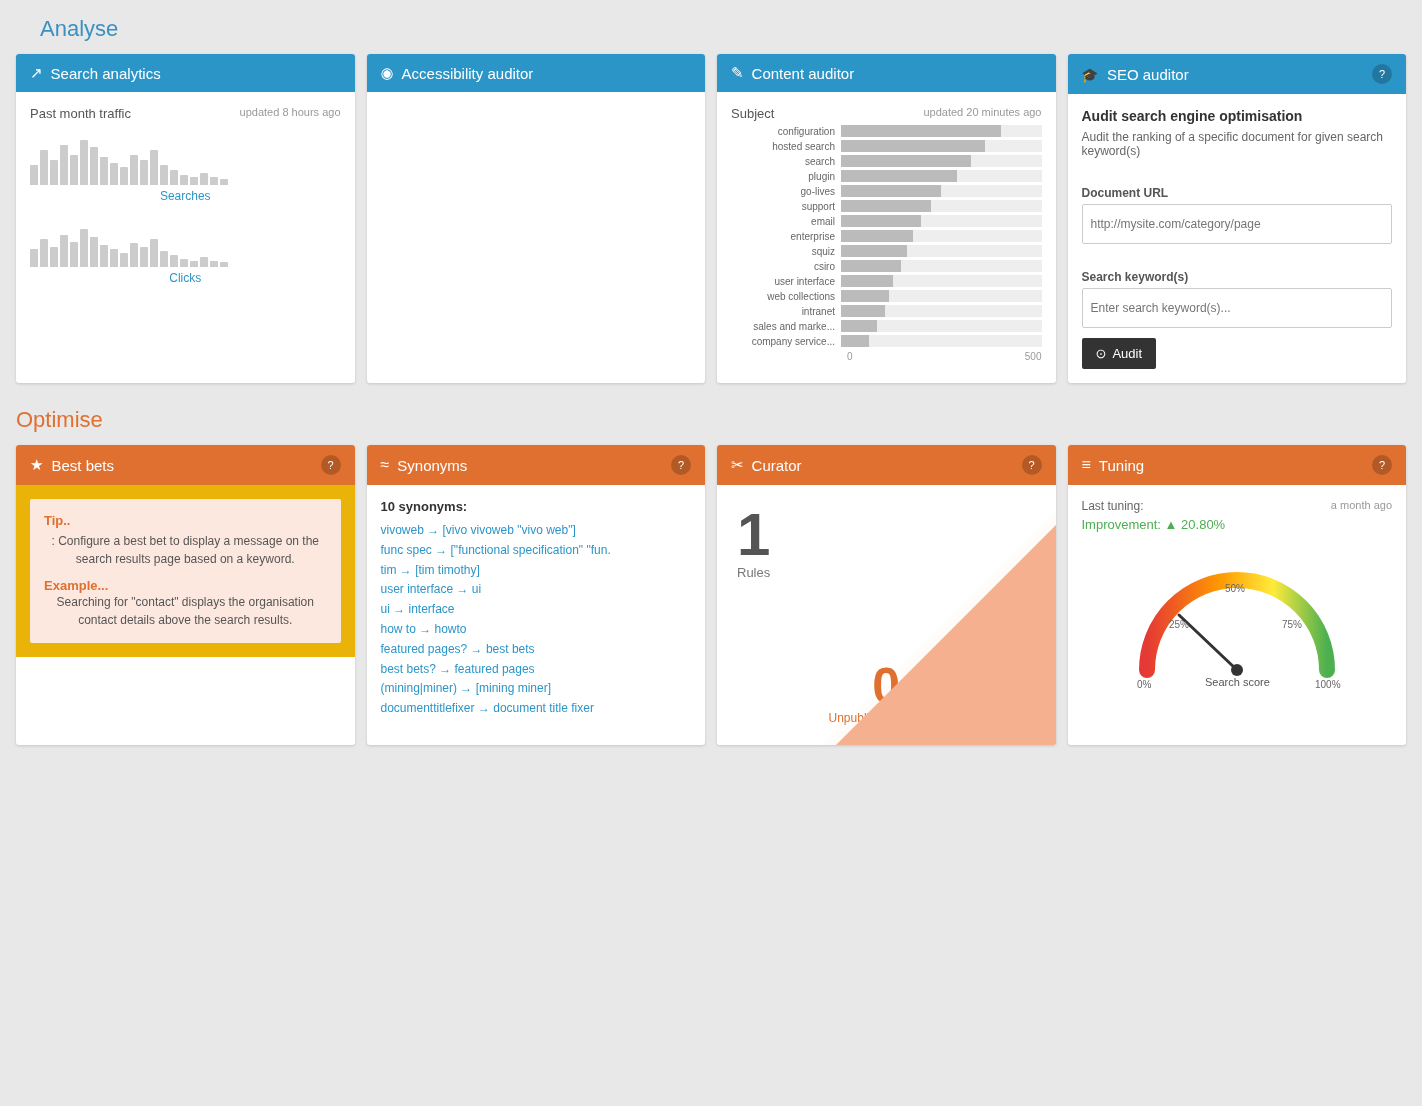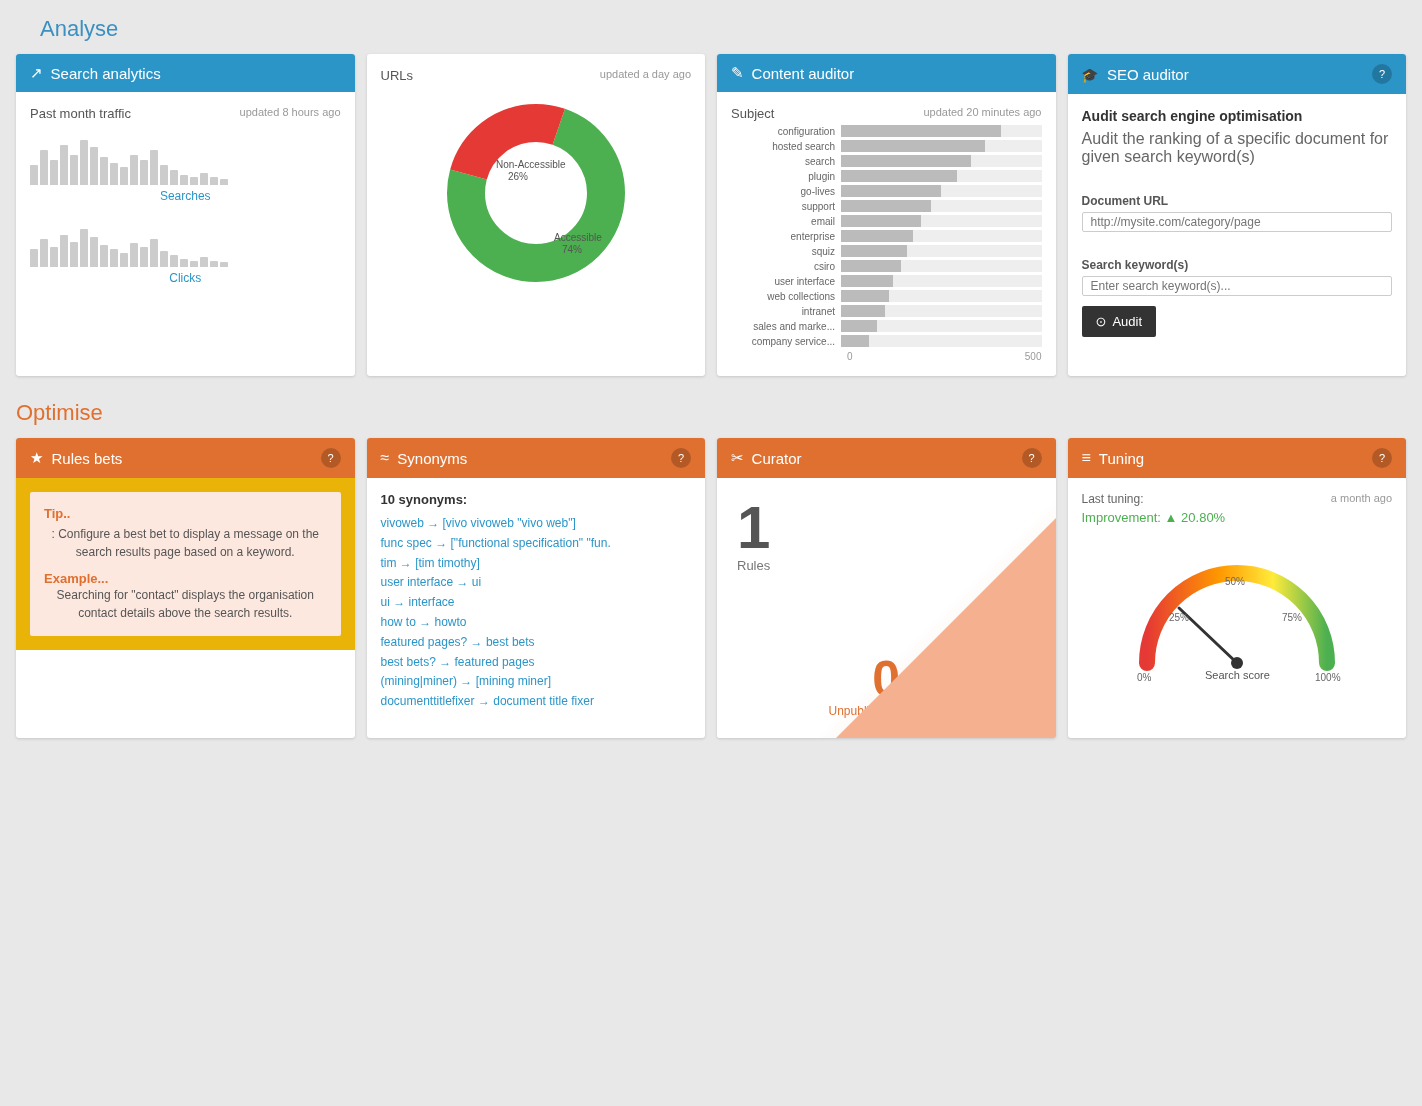"Accessibility auditor" div.card-header { html: none -> <div> <span></span> <span>Accessibility auditor</span> </div> }
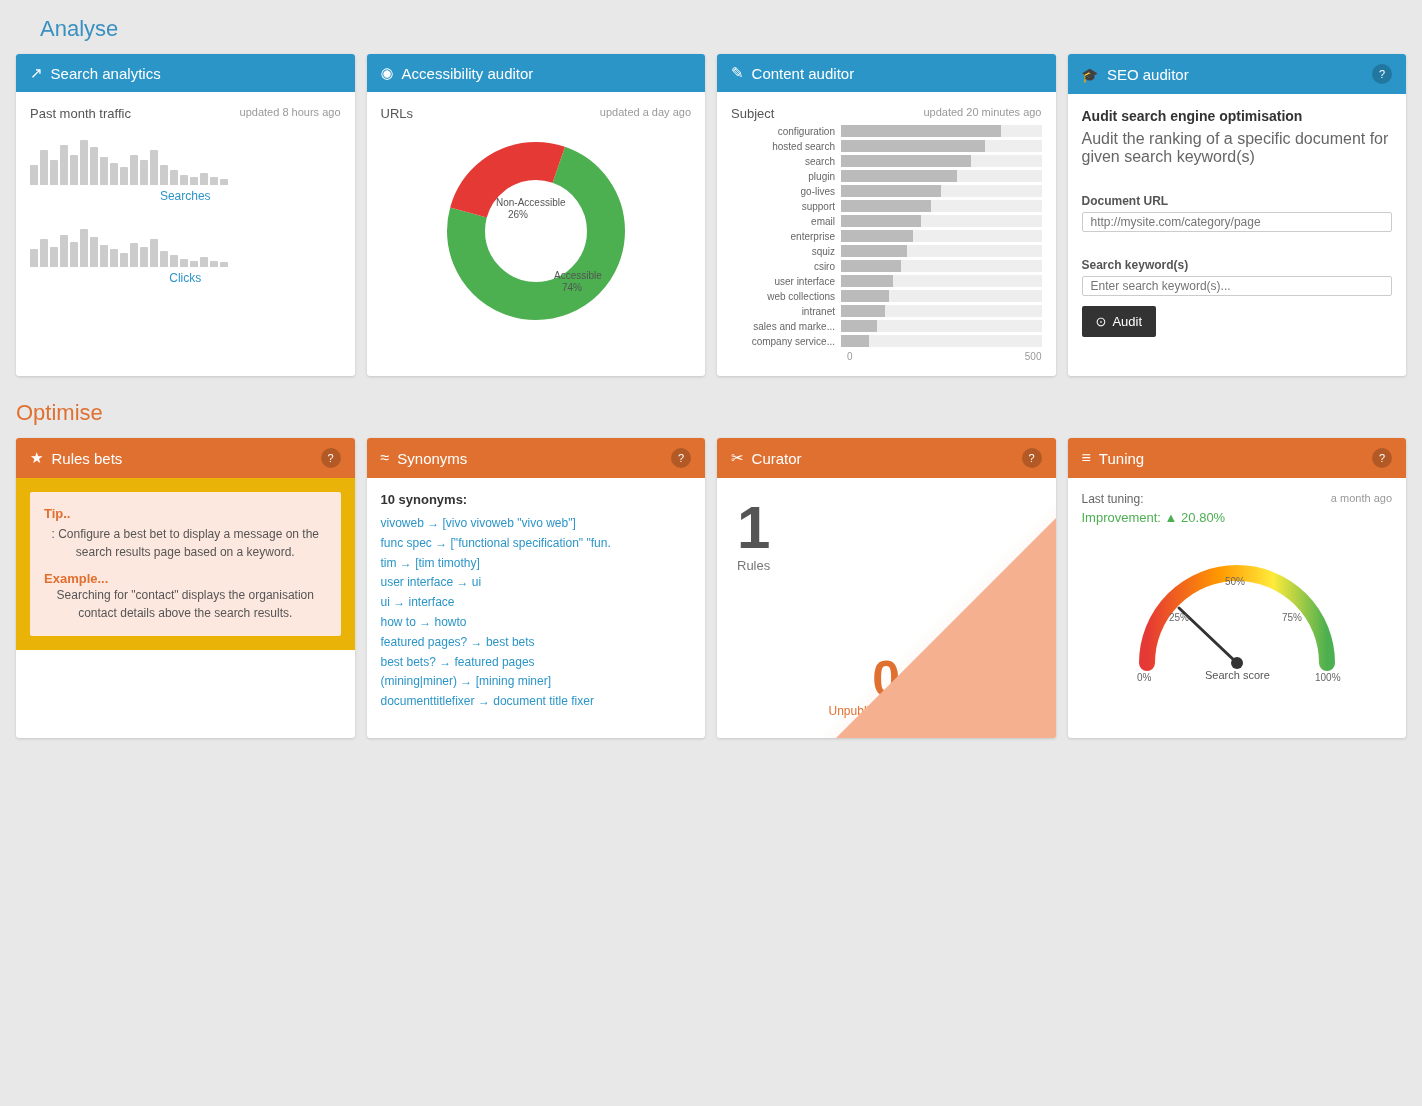"URLs" div.card-body { html: <div> <div> <span>URLs</span> <span>updated a day ago</span> </div> <div> <svg> <circle></circle> <circle></circle> <circle></circle> <text>Non-Accessible</text> <text>26%</text> <text>Accessible</text> <text>74%</text> </svg> </div> </div> -> none }
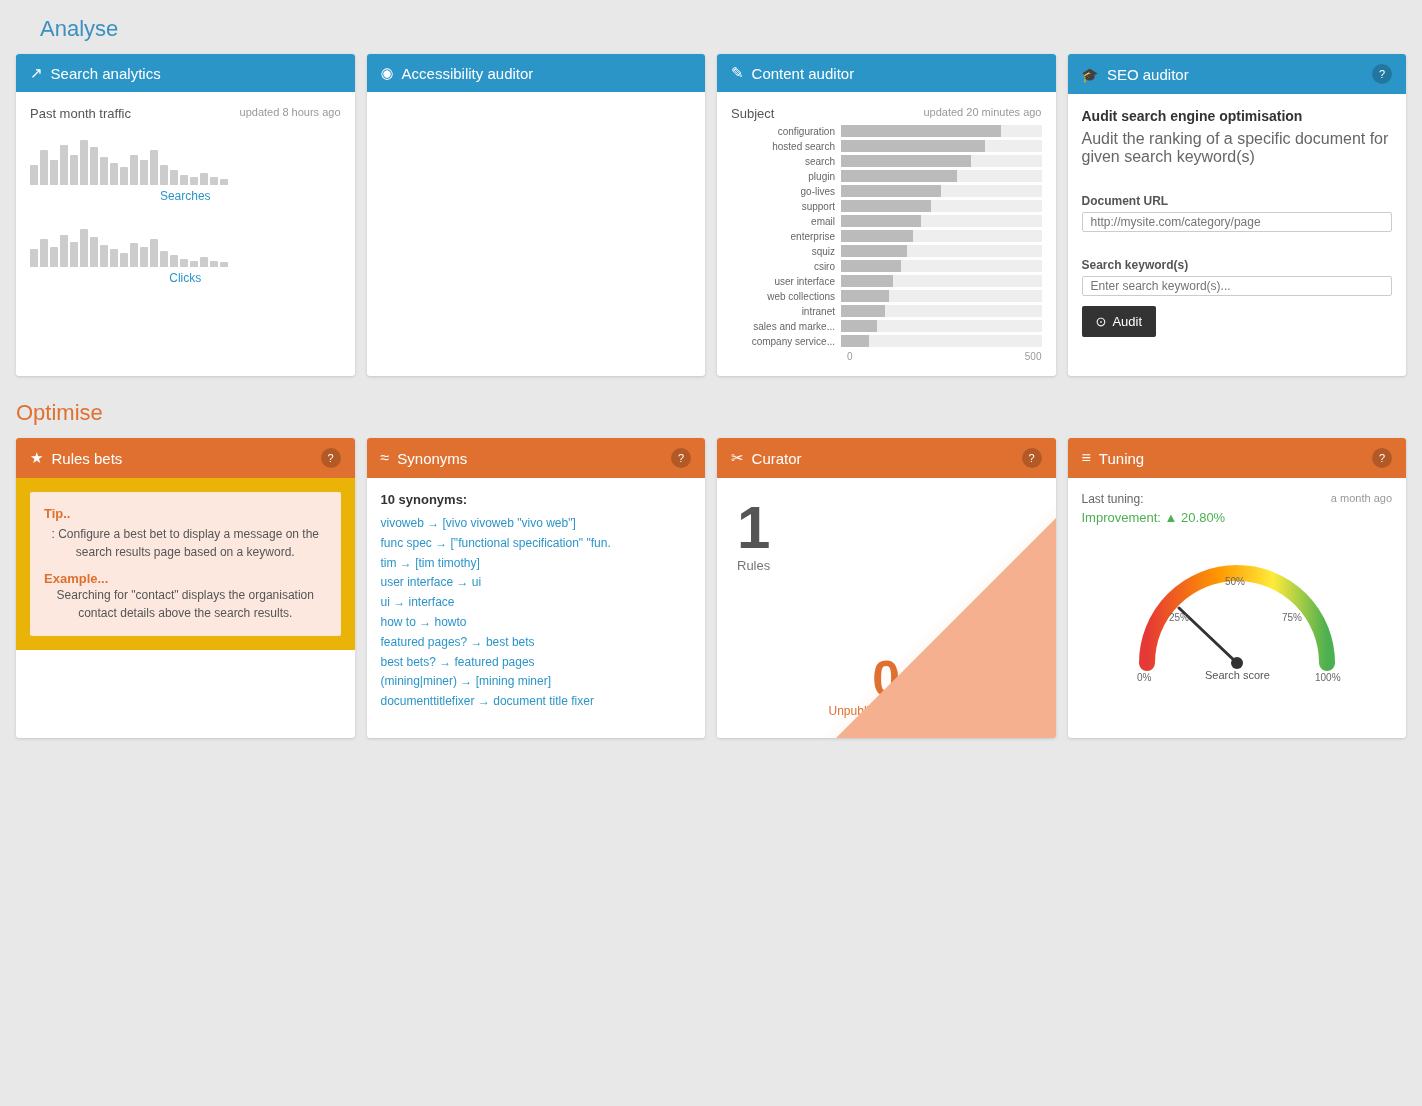"Audit the ranking of a" .seo-desc { font-size: 16px -> 12px }
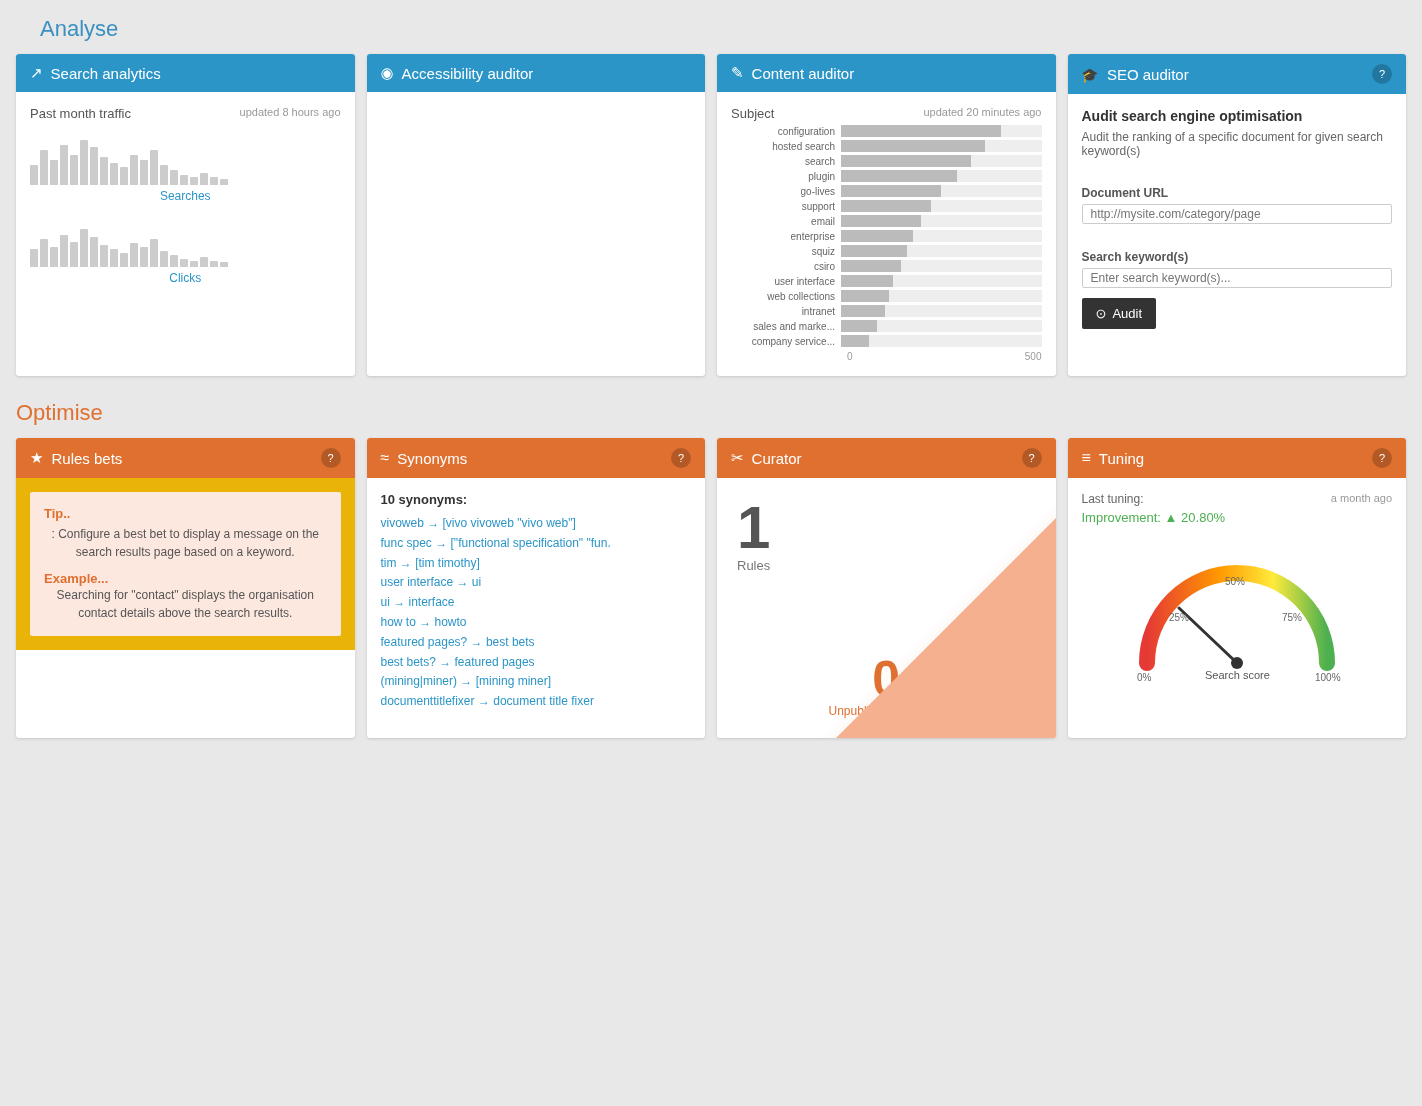"http://mysite.com/category/page" .form-input { padding: 2px 8px -> 12px 8px }
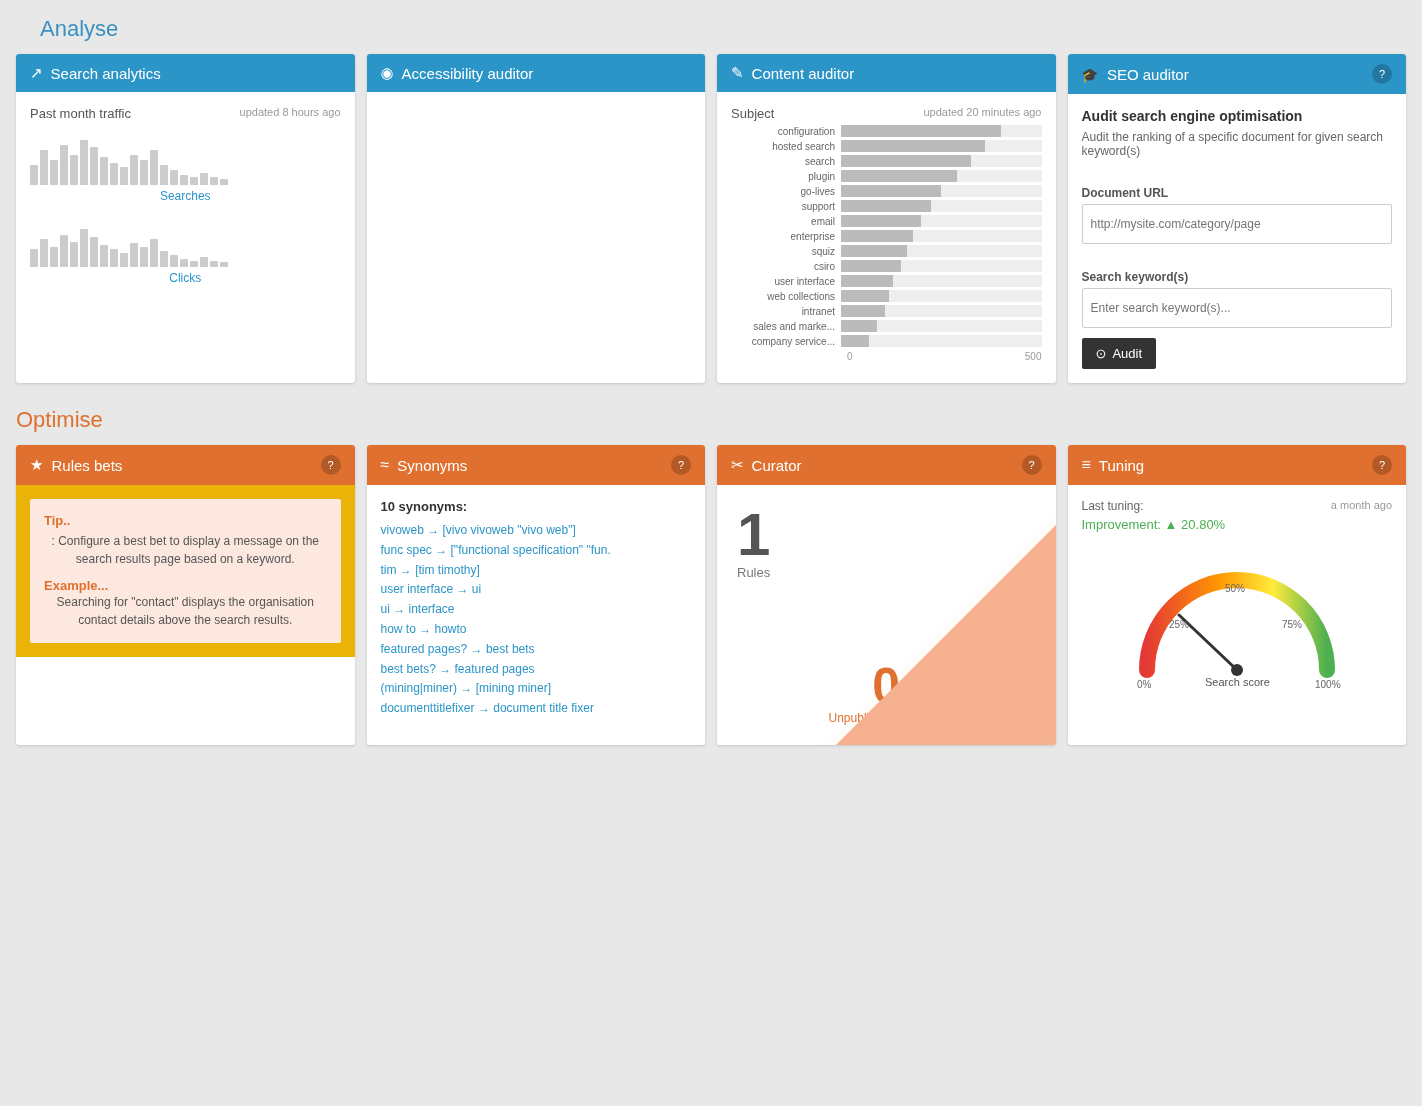"Rules bets" span.card-header-title { text: Rules -> Best }
